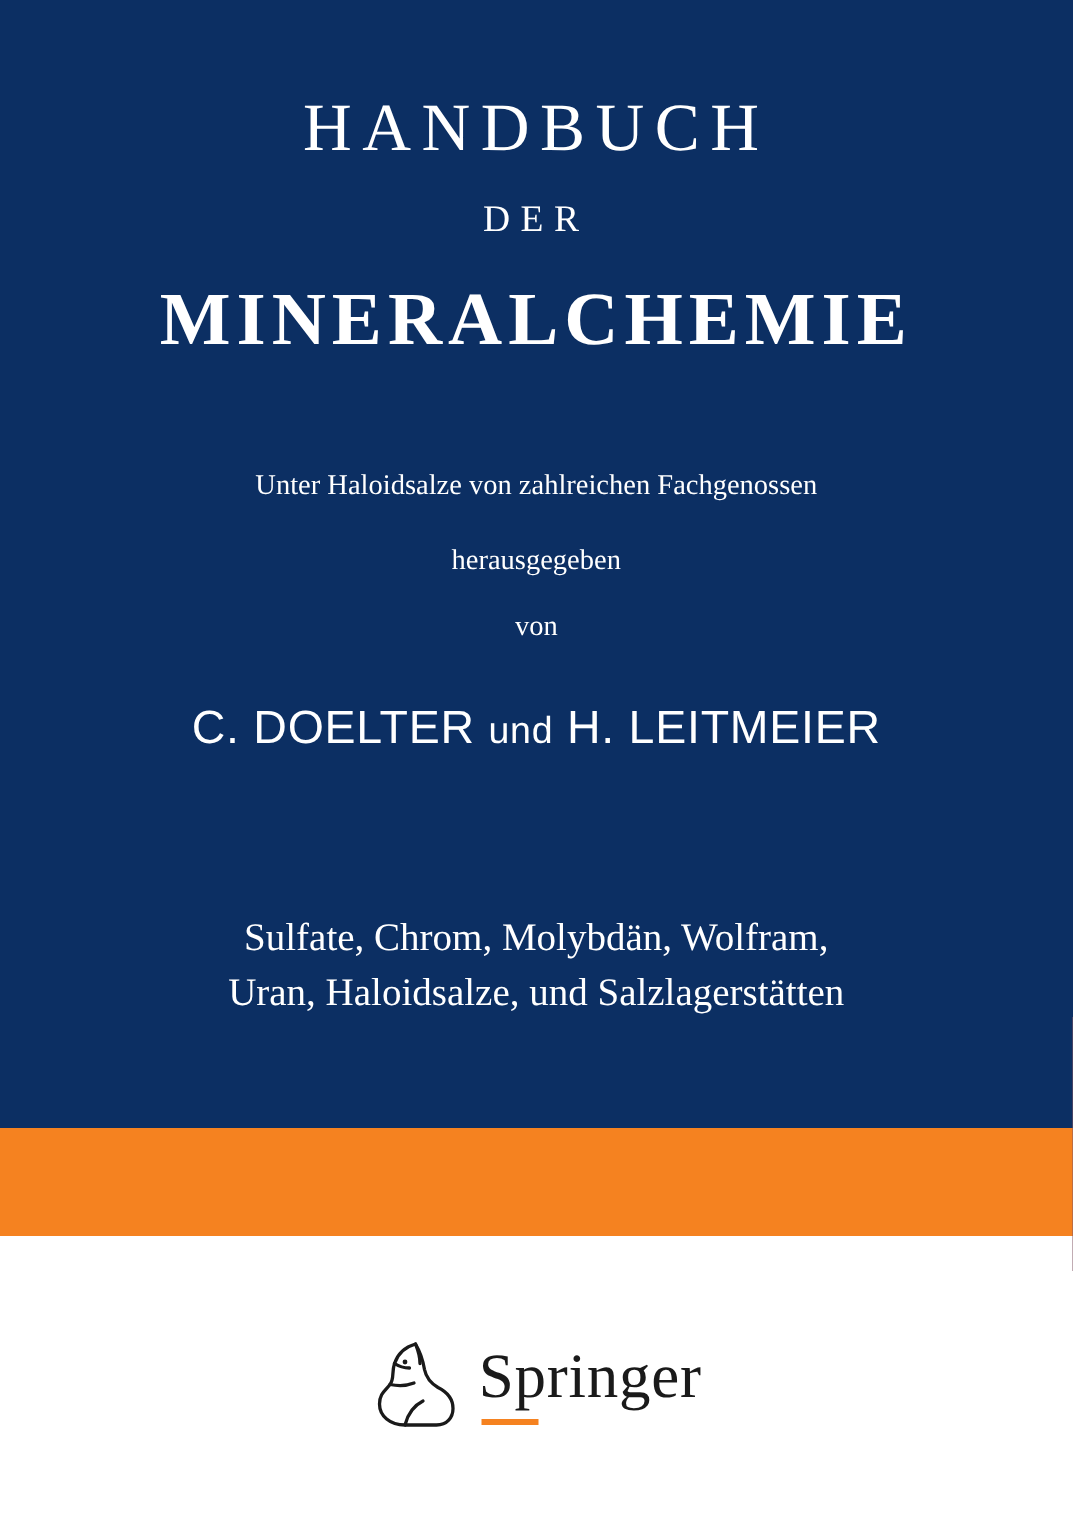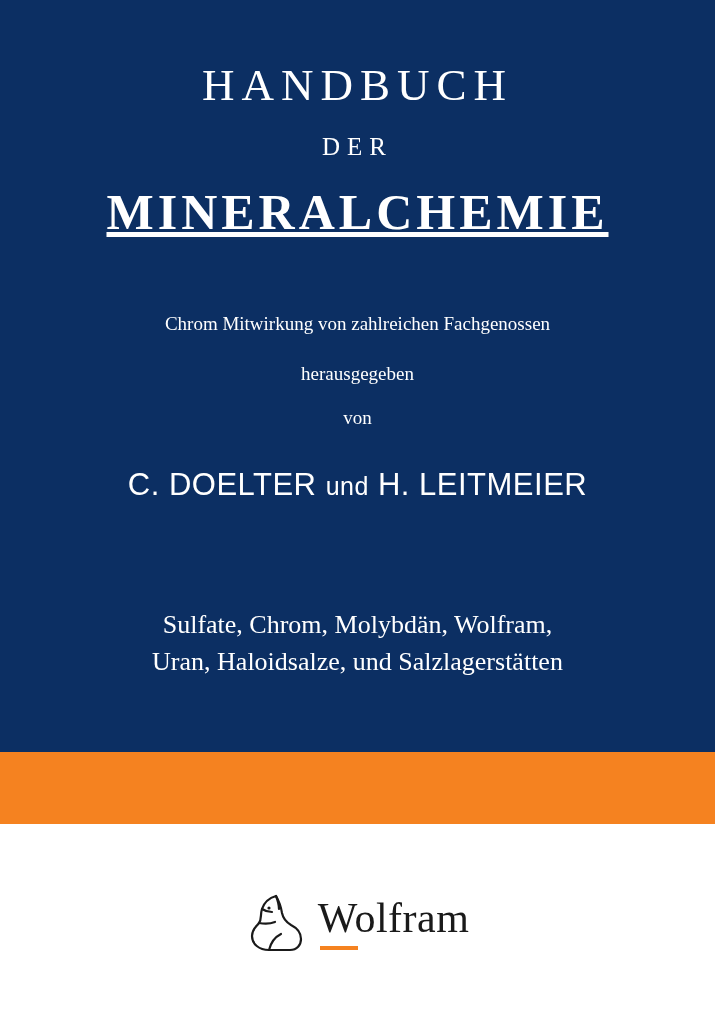"MINERALCHEMIE" .title-sub { text-decoration: underline -> none }
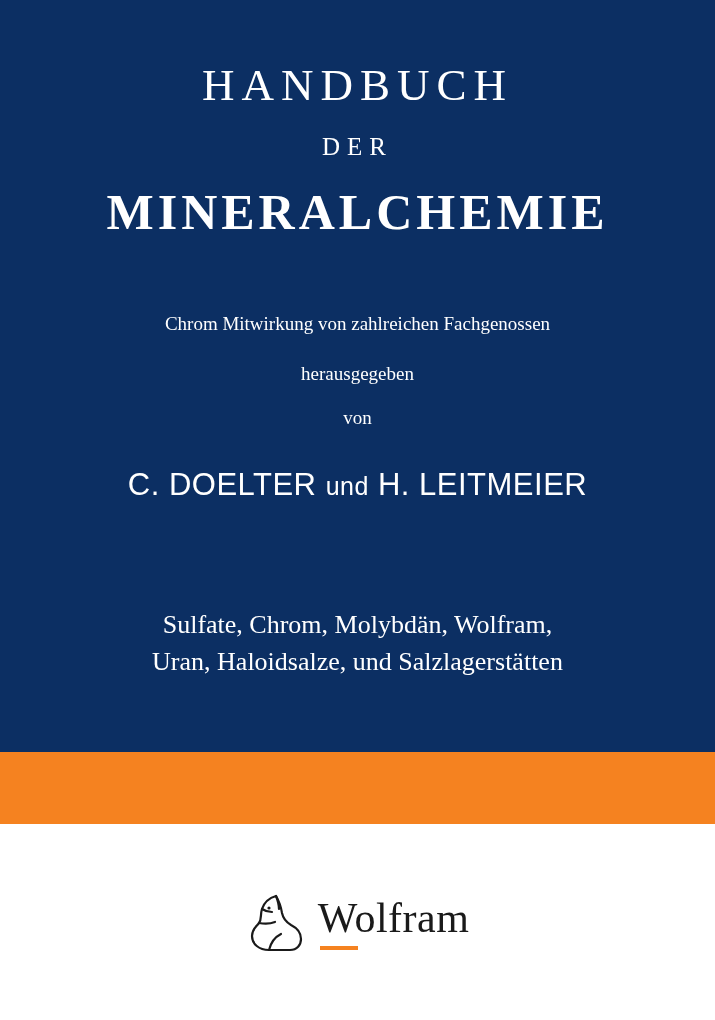"Chrom Mitwirkung von zahlreichen" p.contrib-line { text: Chrom Mitwirkung -> Unter Haloidsalze }
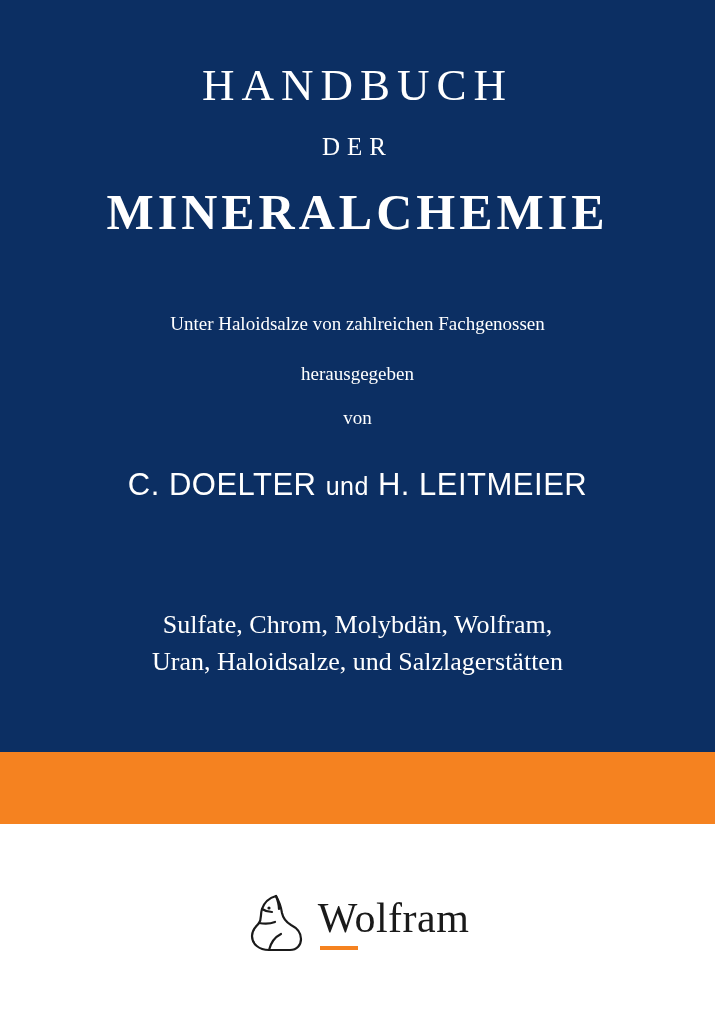"Wolfram" span.logo-word { text: Wolfram -> Springer }
